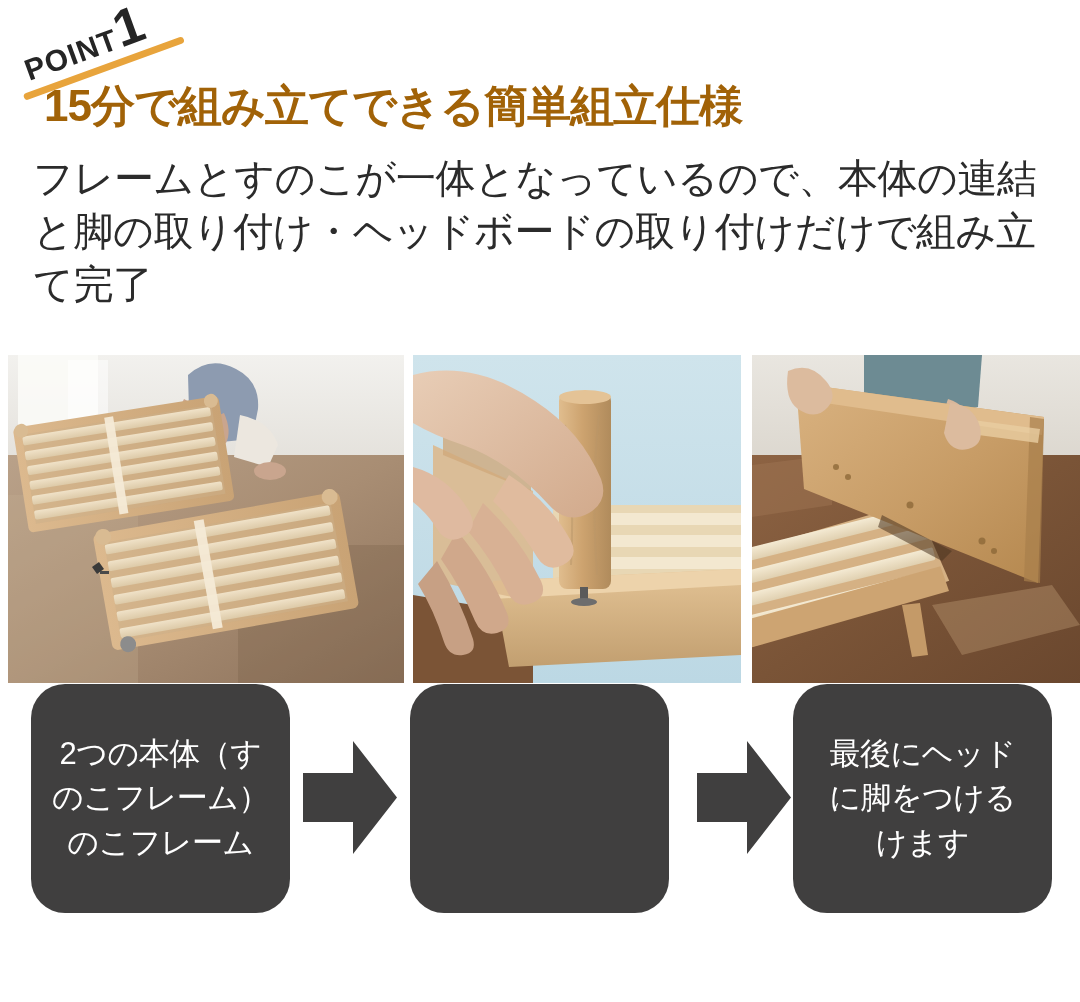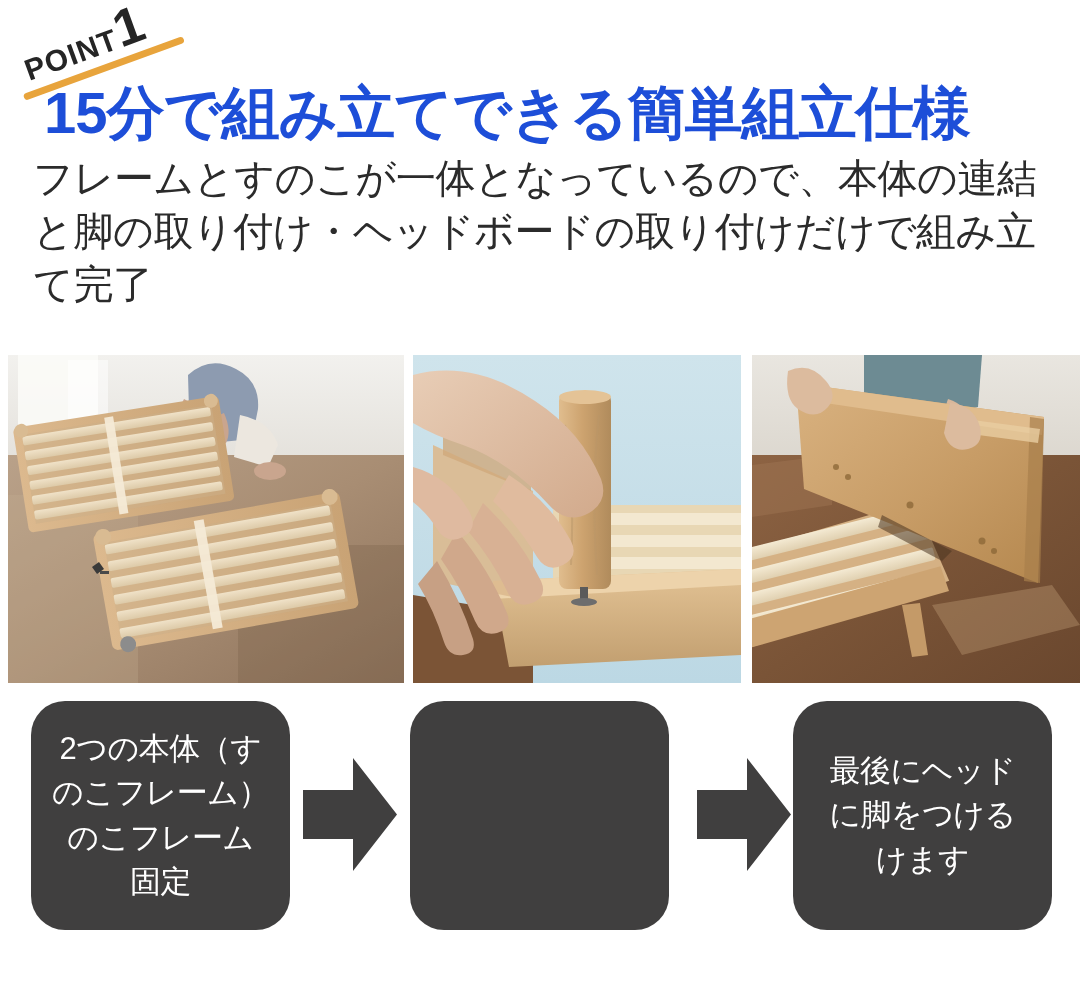"15分で組み立てできる簡単組立仕様" .headline { color: #1d4ed8 -> #a16207; font-size: 58px -> 44px }
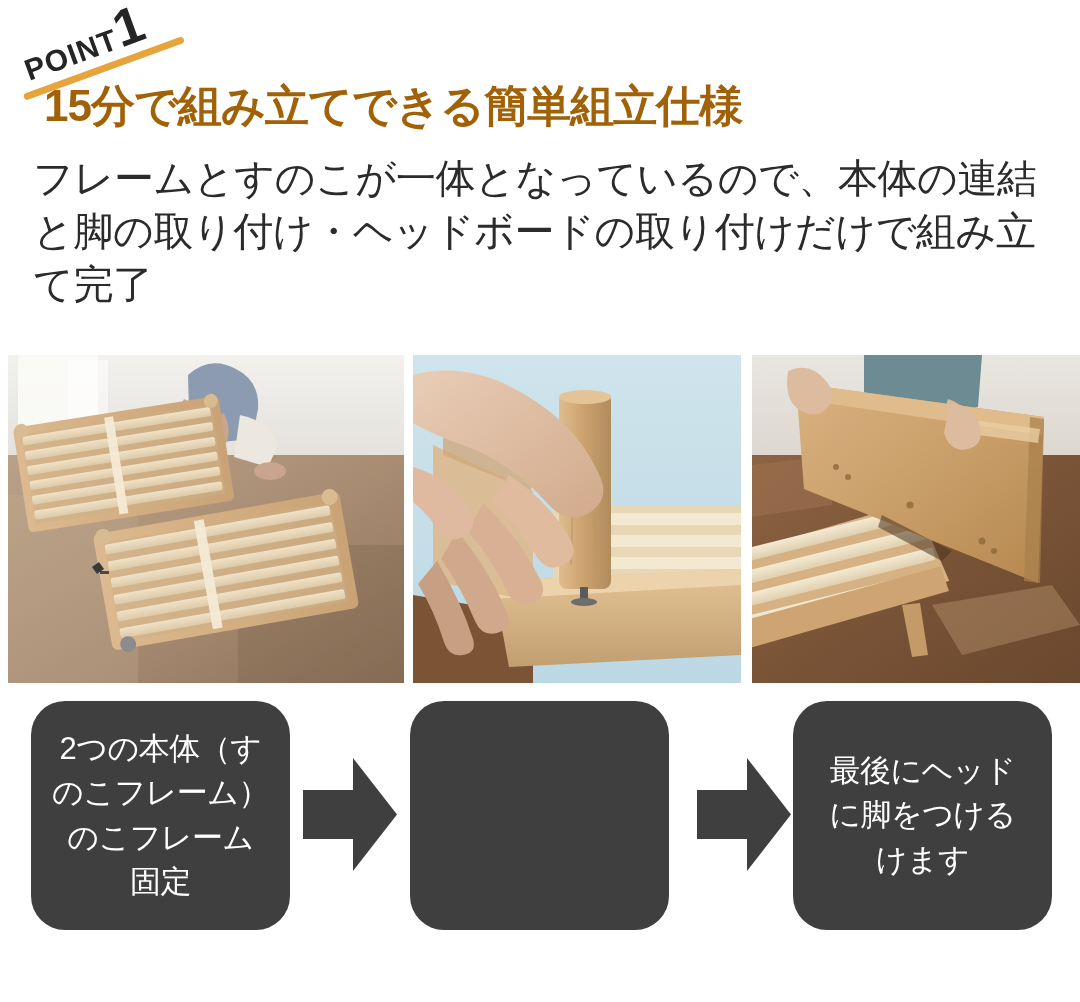"2つの本体（す" .flow { top: 701px -> 684px }
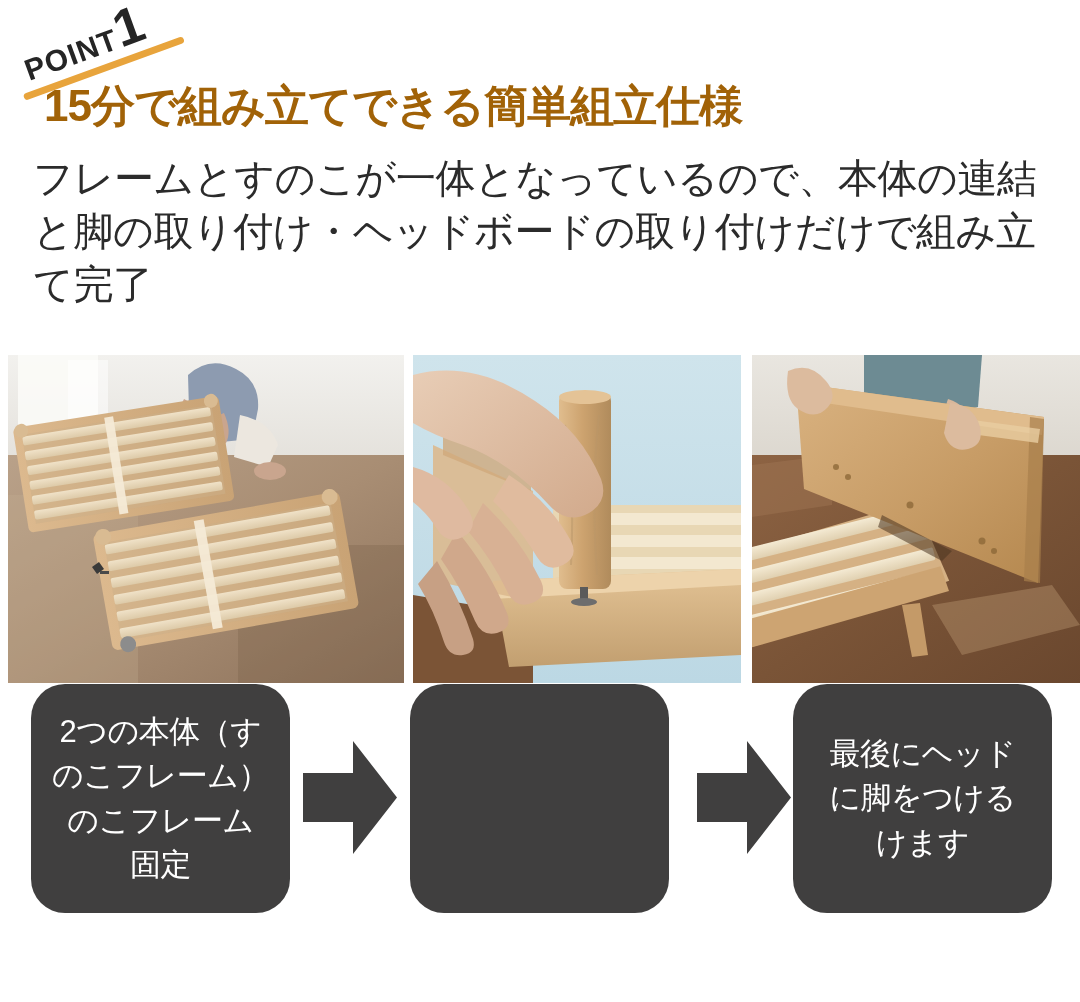"固定" span.ln { html: <span>固定</span> -> none }
